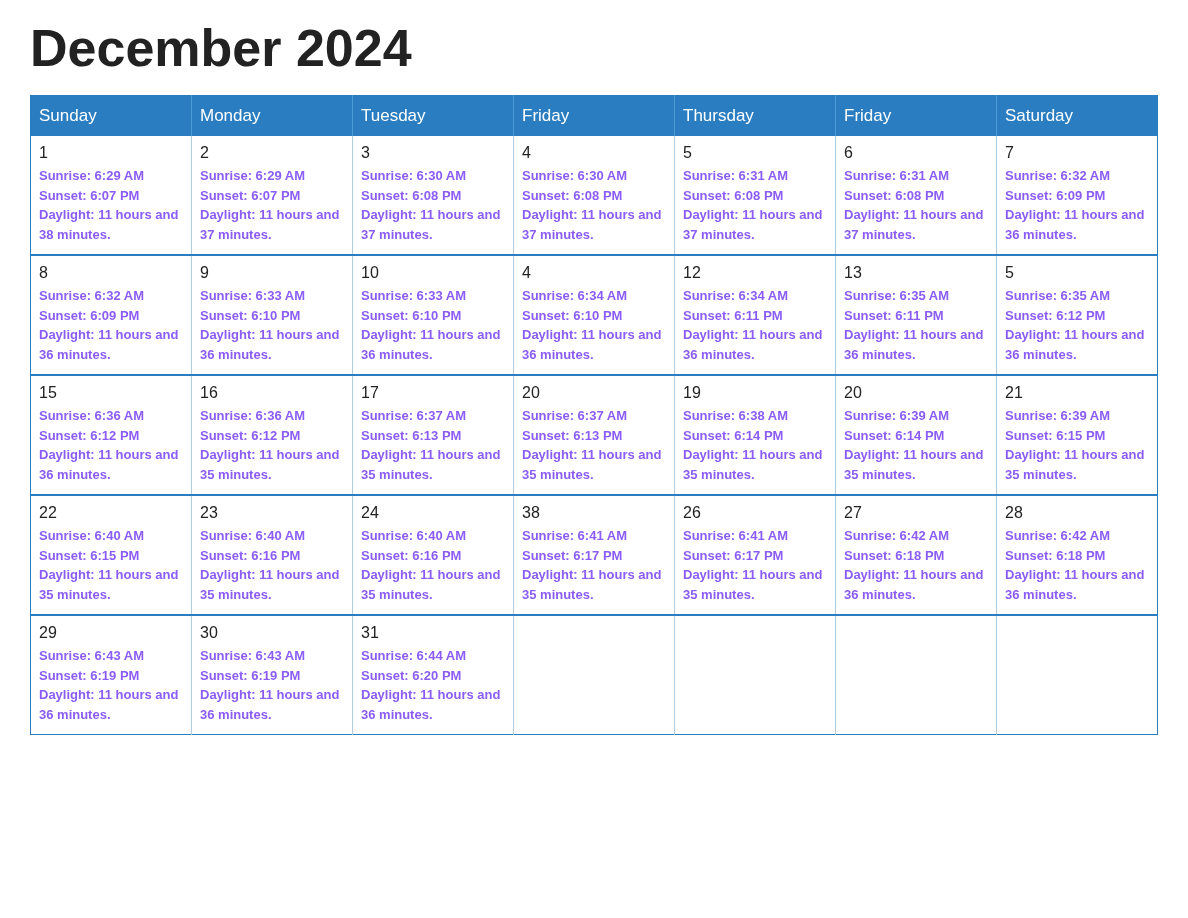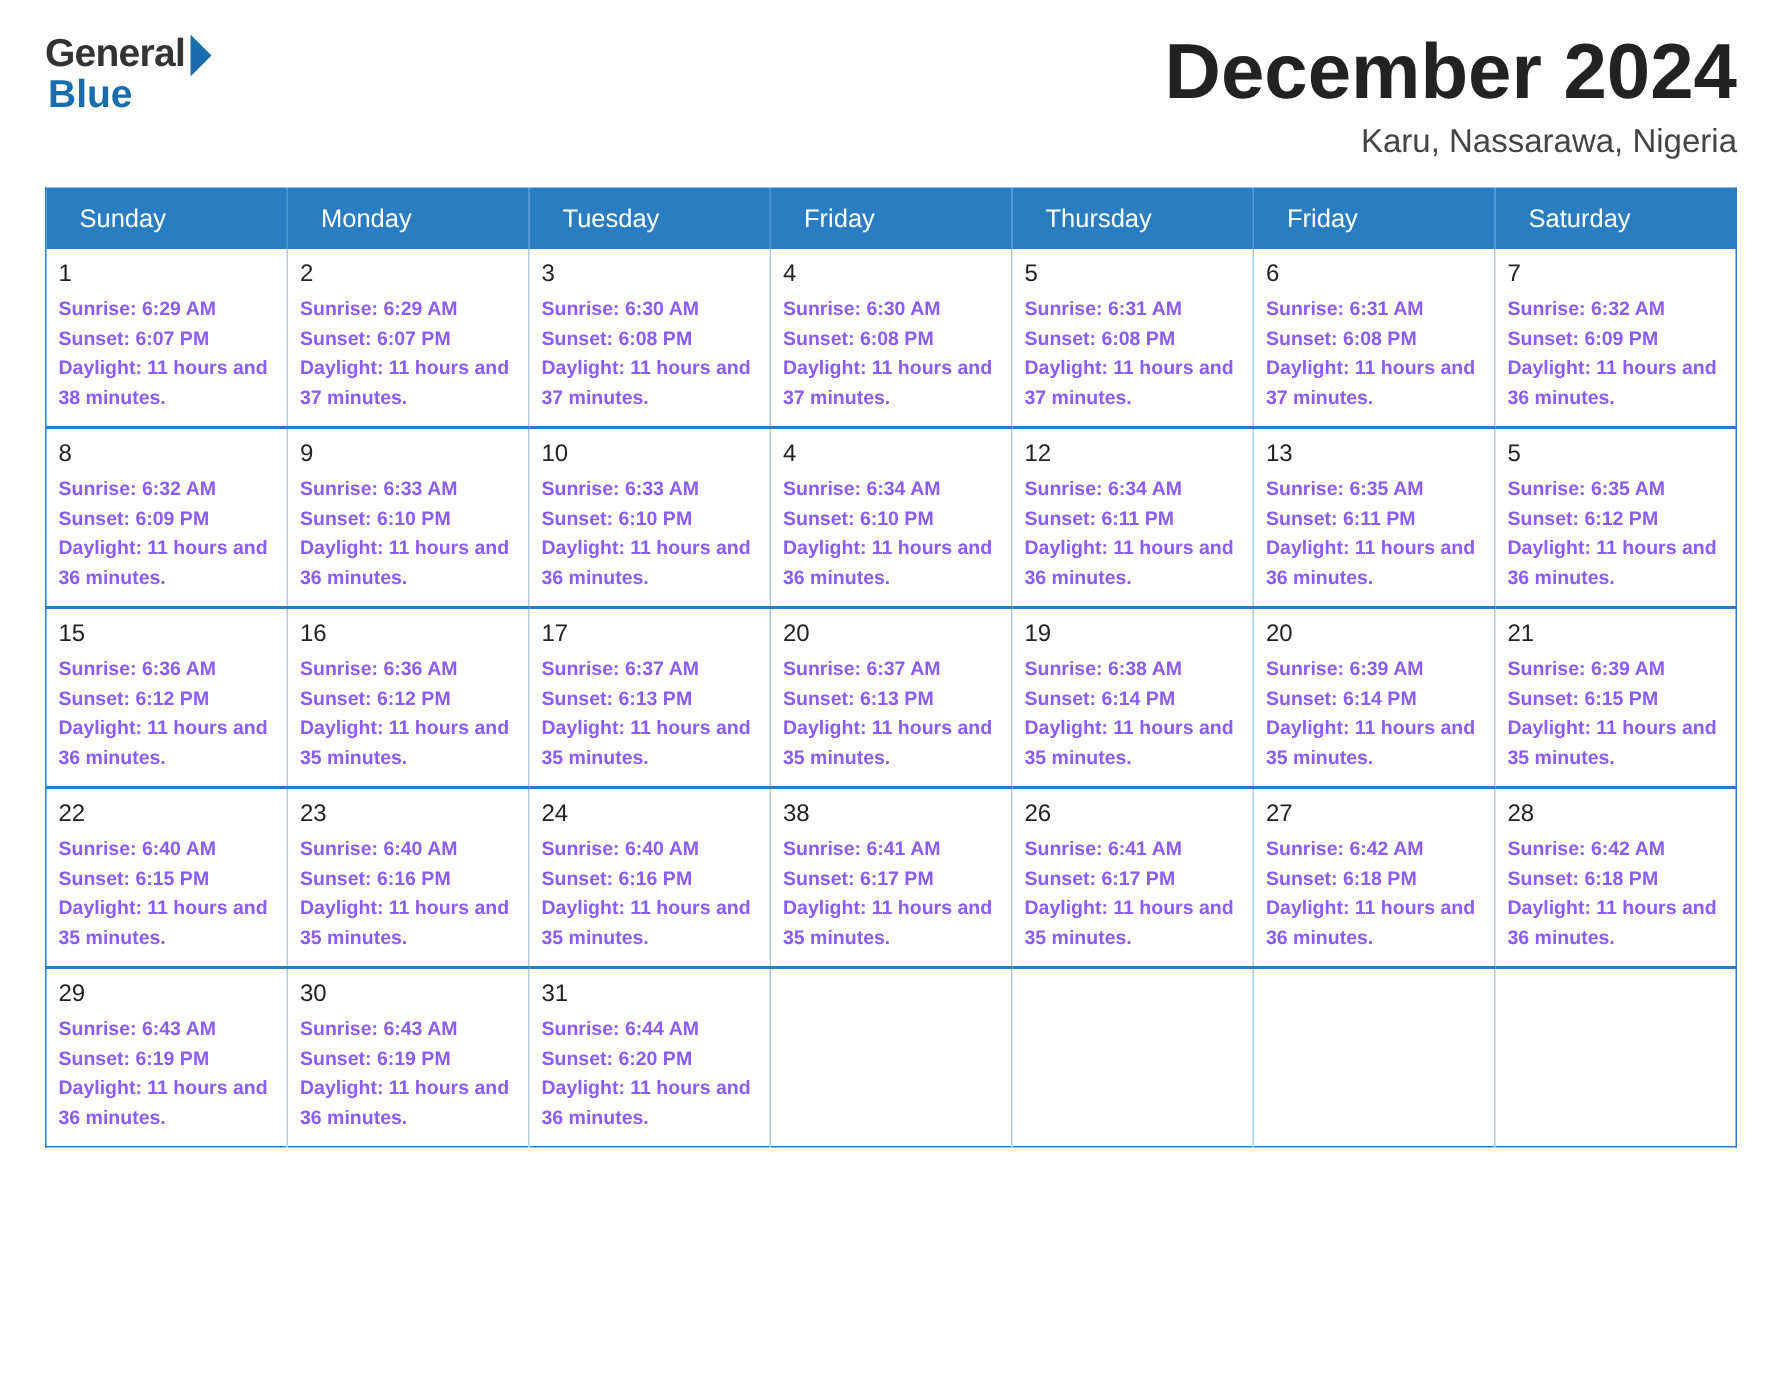"General" div.logo { html: <div> <div> <span>General</span> <div></div> </div> <span>Blue</span> </div> -> none }
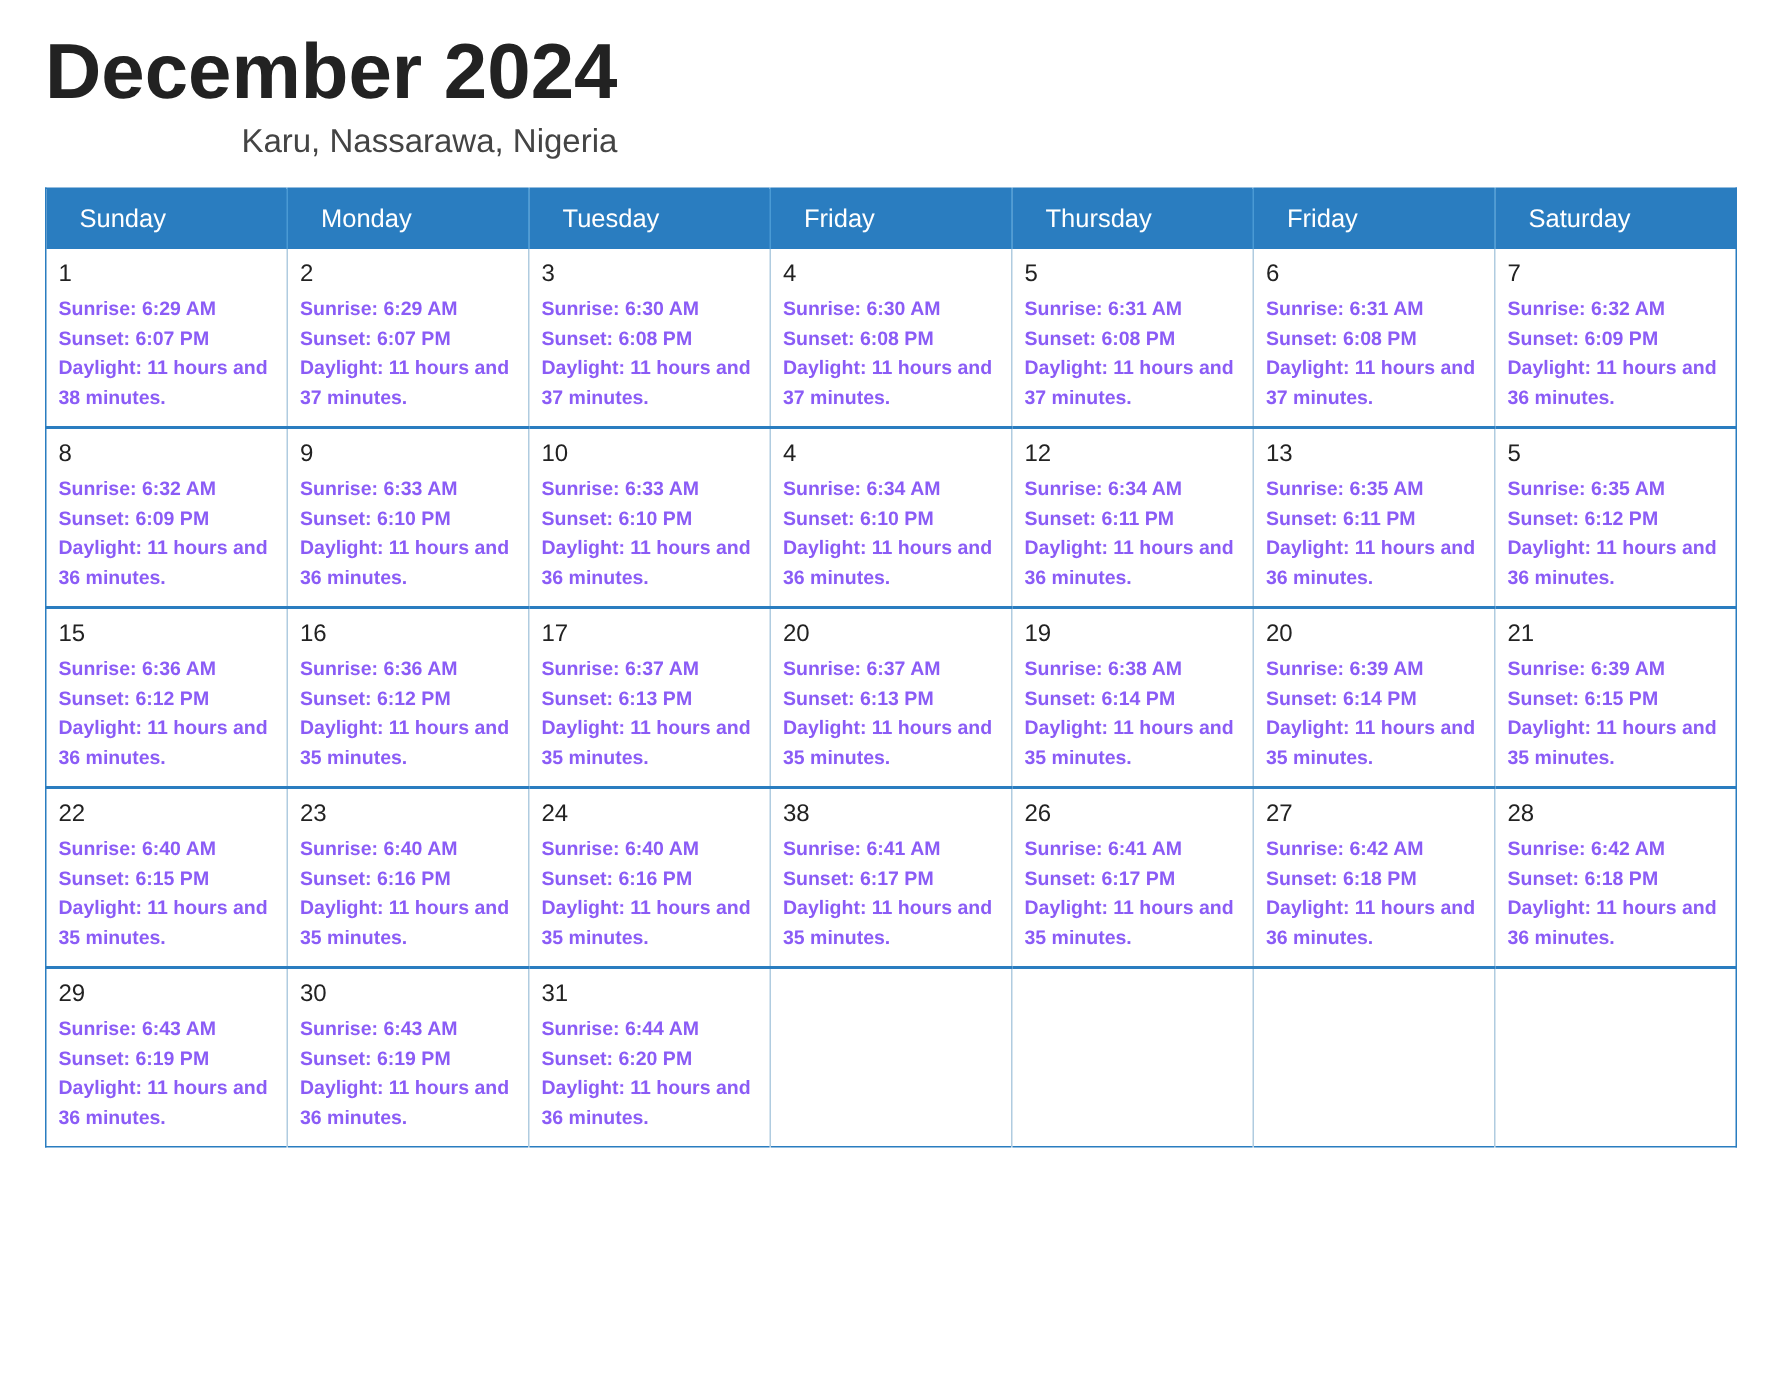"Karu, Nassarawa, Nigeria" div.location-title { html: <div>Karu, Nassarawa, Nigeria</div> -> none }
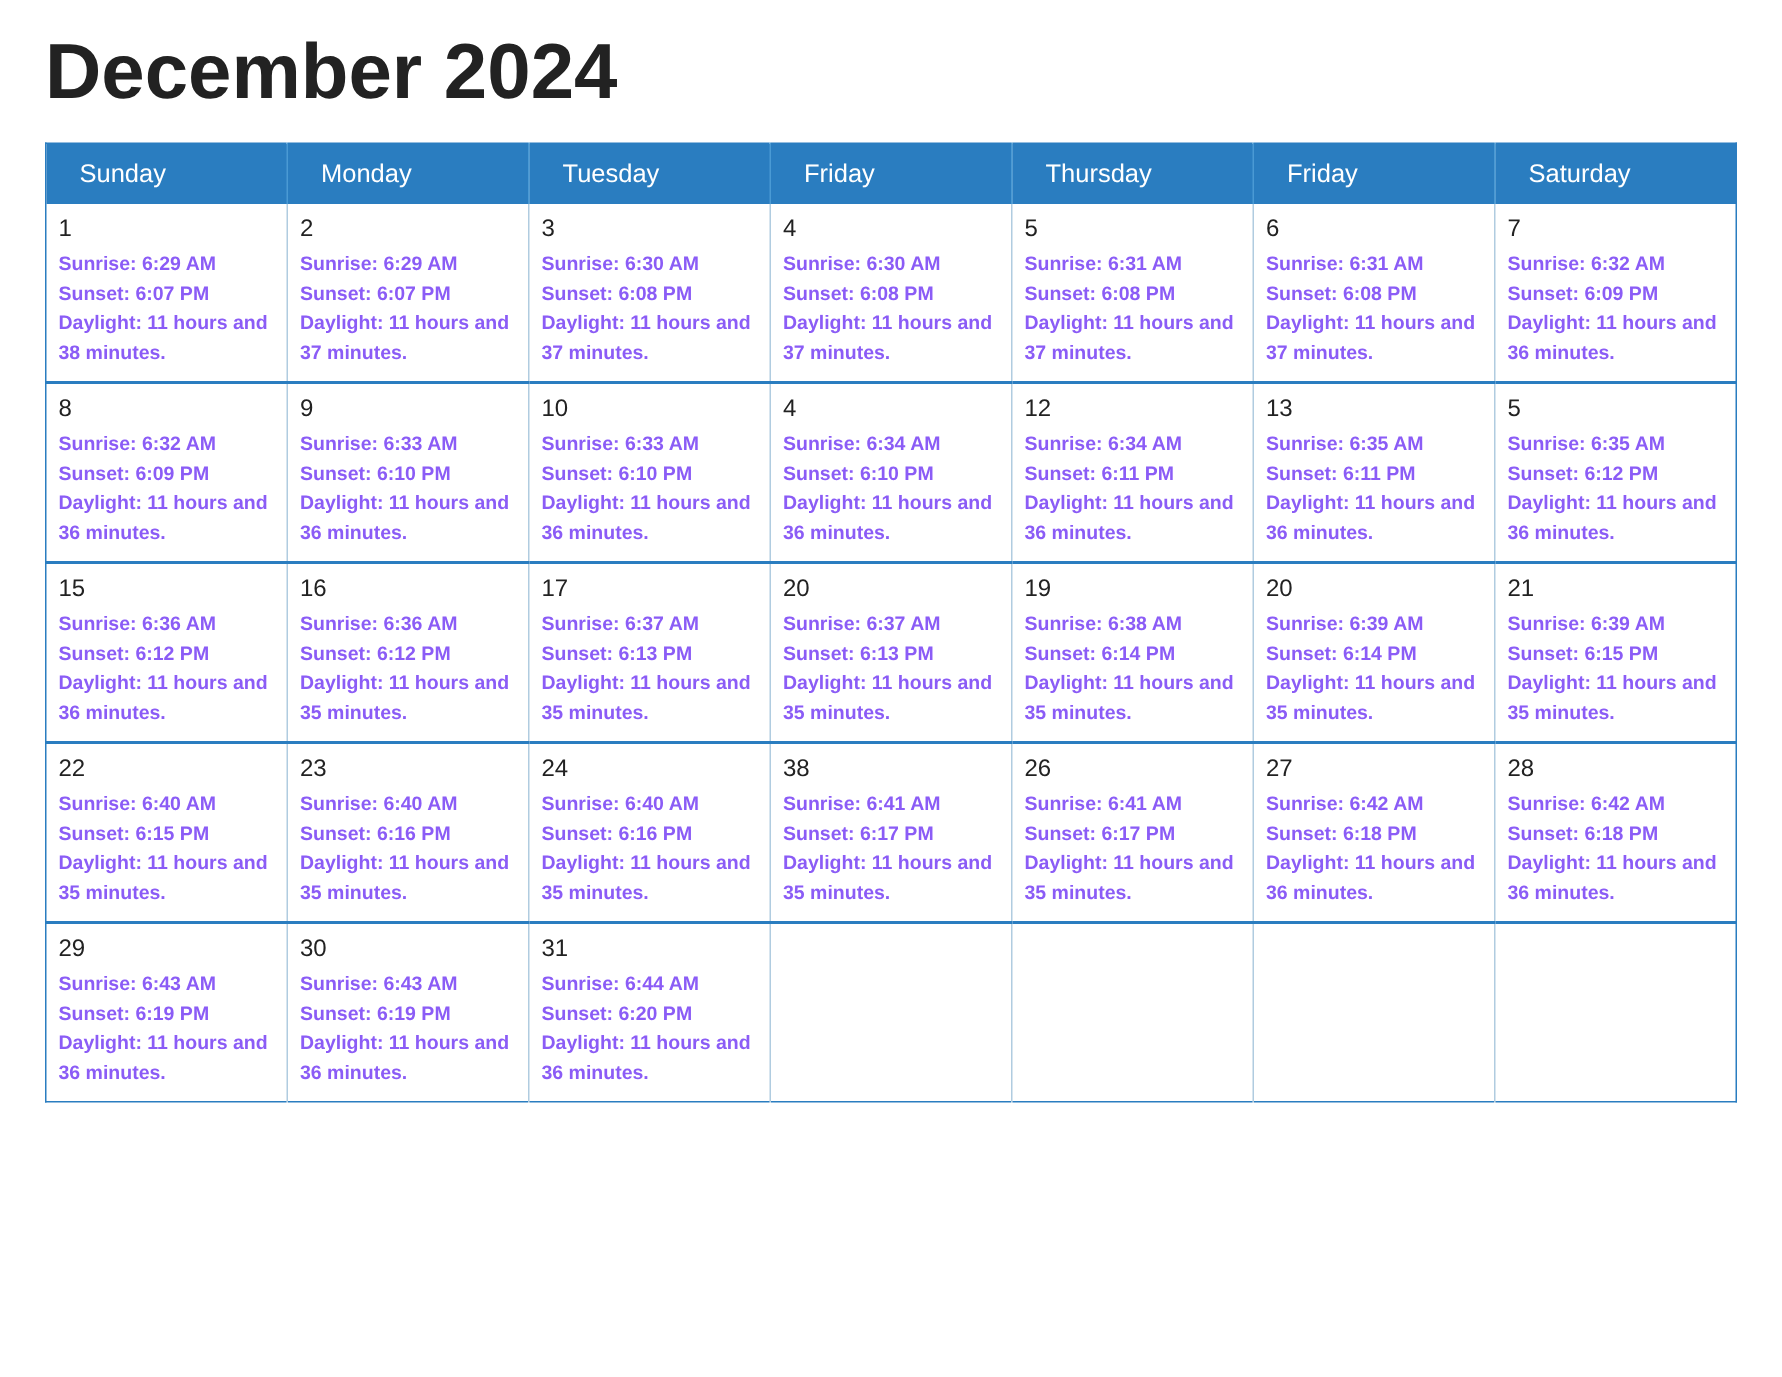"Sunday" thead tr th { padding: 10px 22px -> 10px 8px }
